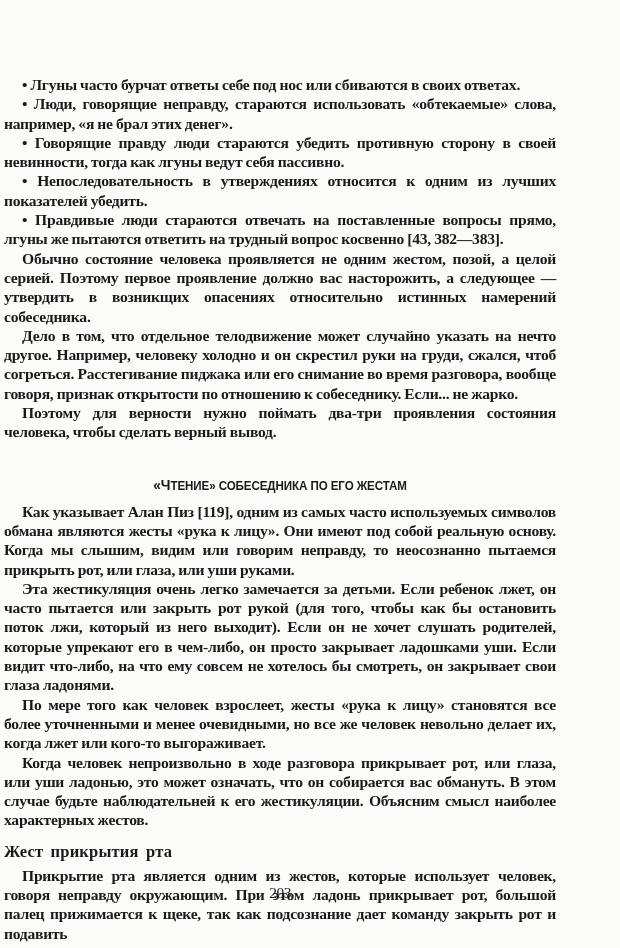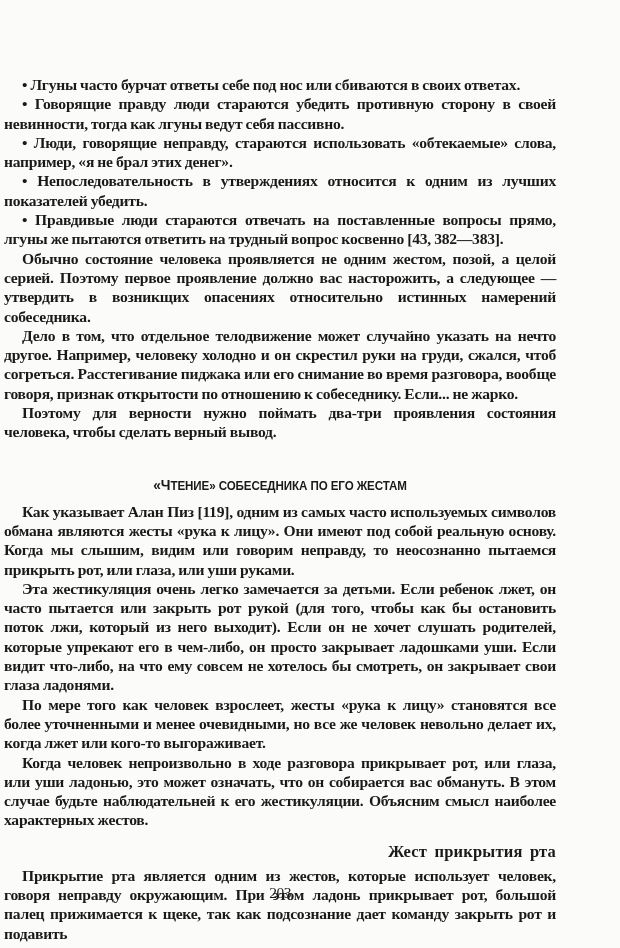"• Говорящие правду люди стараются" p { order: before "• Люди, говорящие неправду, стараются" -> after "• Люди, говорящие неправду, стараются" }
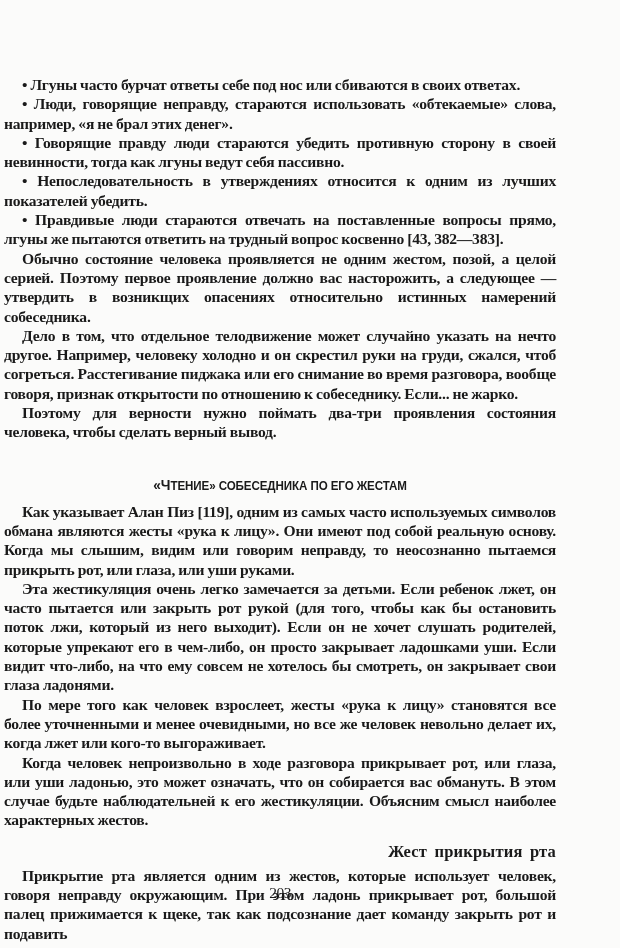"Жест прикрытия рта" .h-serif { text-align: right -> left }
